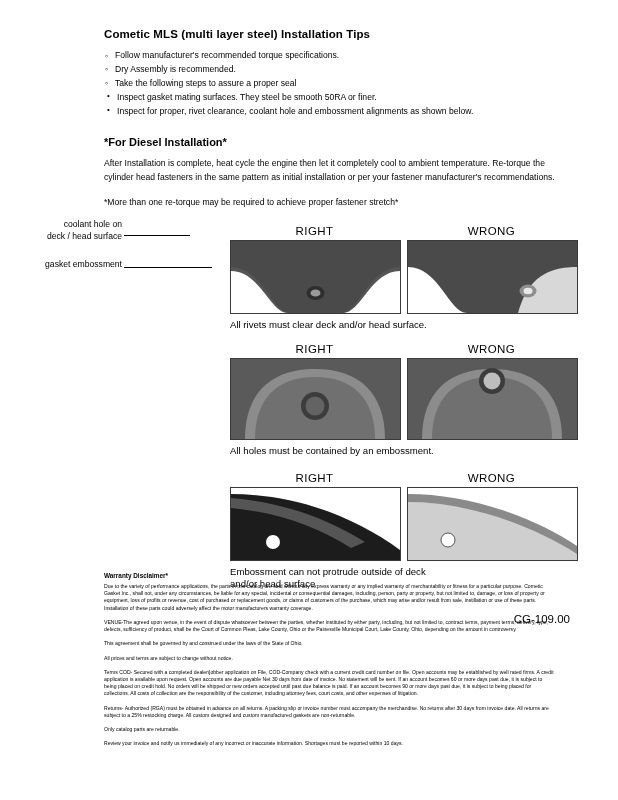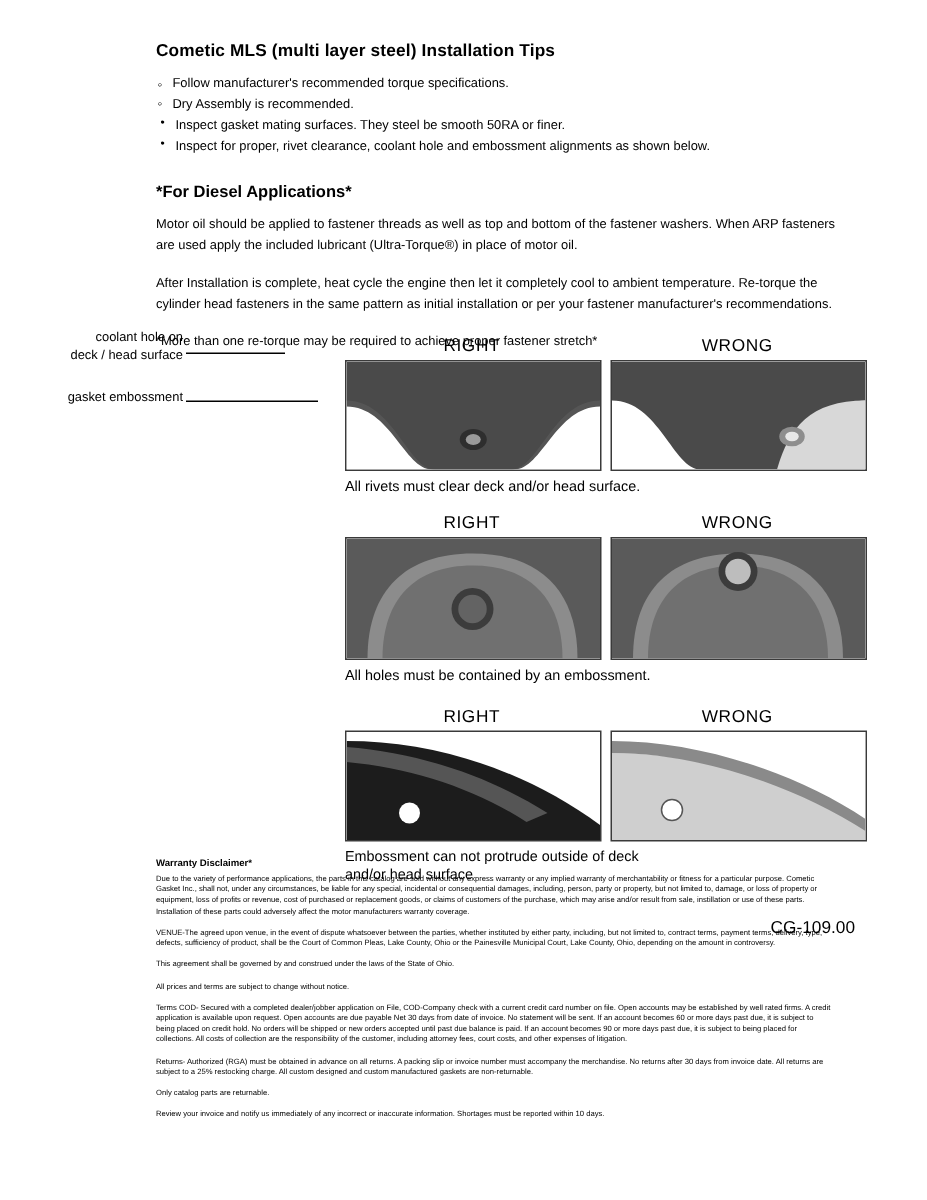"Take the following steps to" li { html: none -> <li>Take the following steps to assure a proper seal</li> }
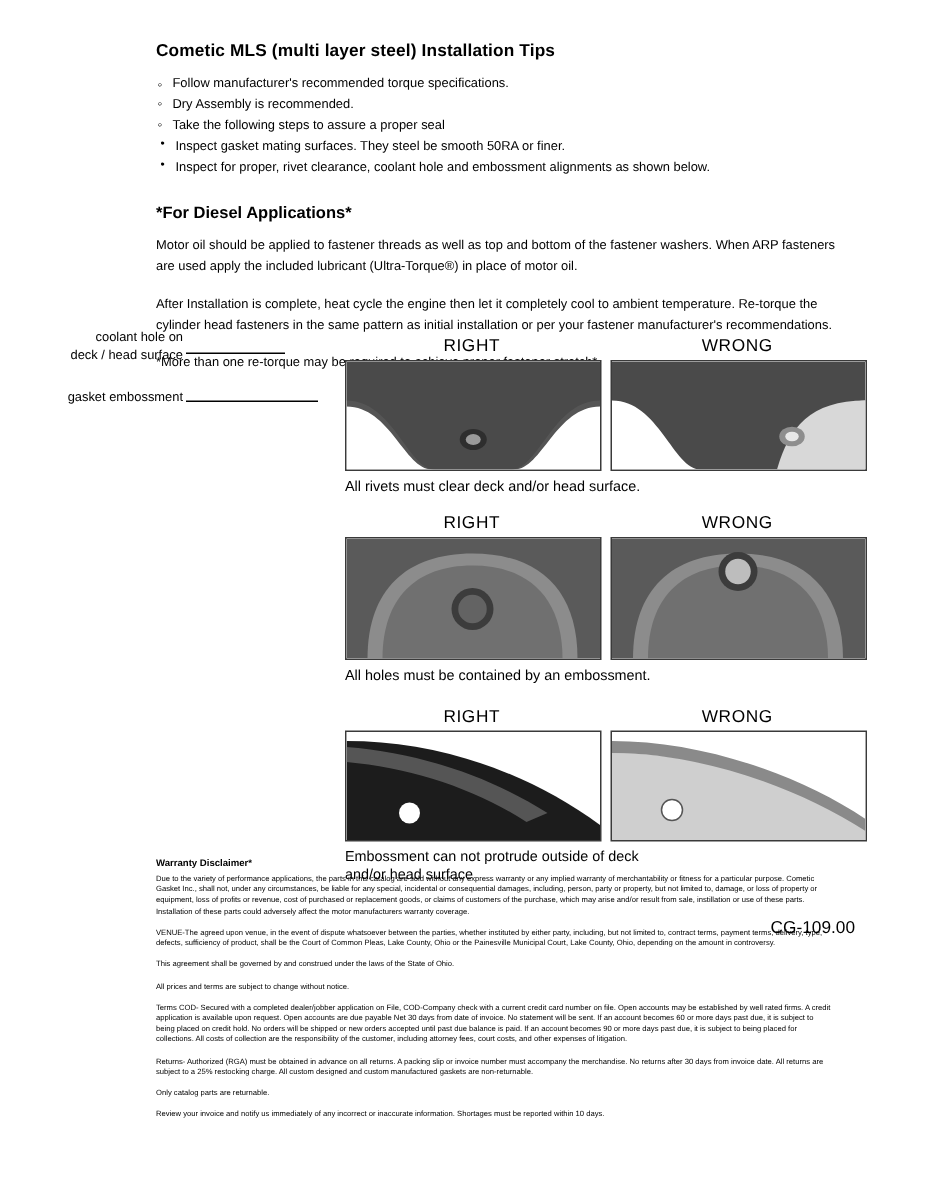"*For Diesel Applications*" h2.subtitle { text: Applications -> Installation }
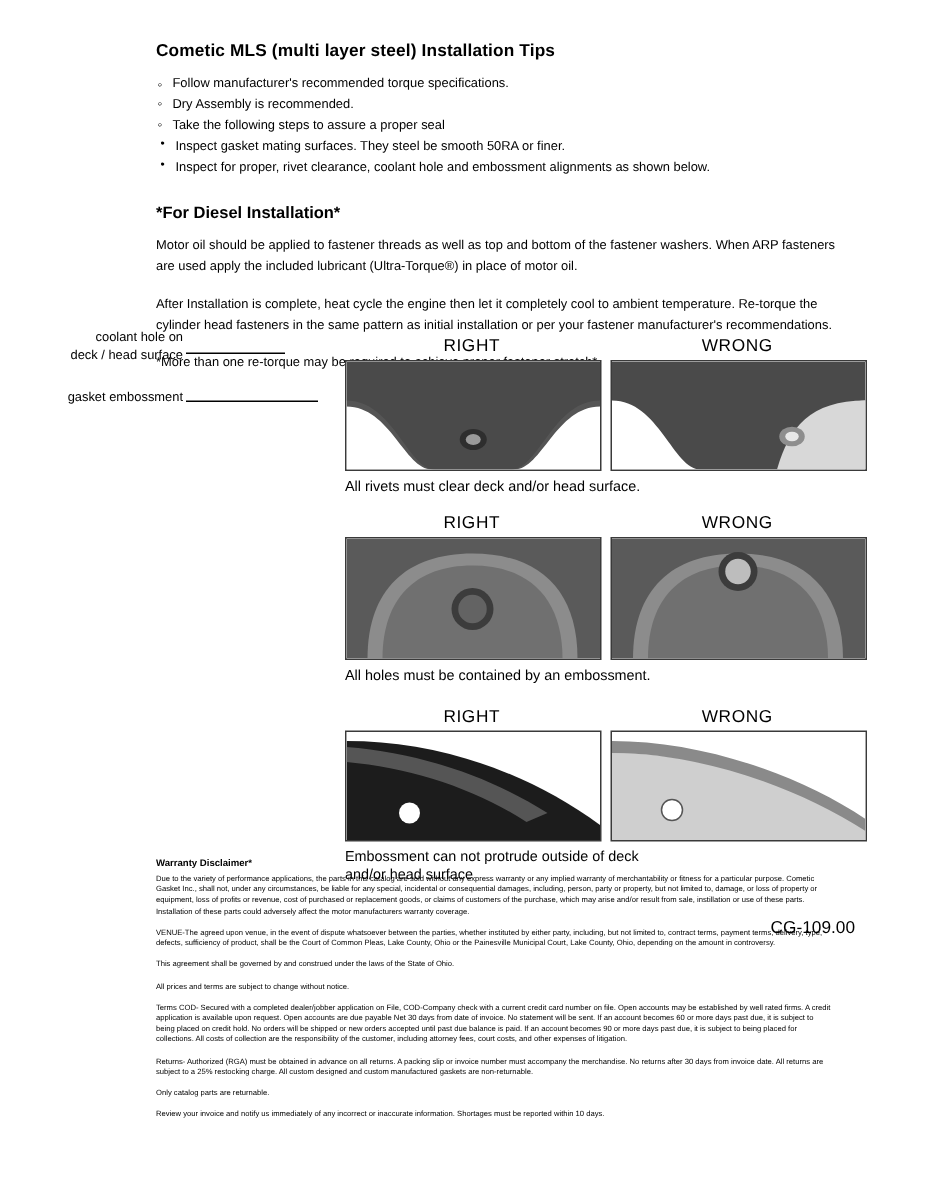"Motor oil should be applied" p.para { html: <p>Motor oil should be applied to fastener threads as well as top and bottom of the fastener washers. When ARP fasteners are used apply the included lubricant (Ultra-Torque®) in place of motor oil.</p> -> none }
